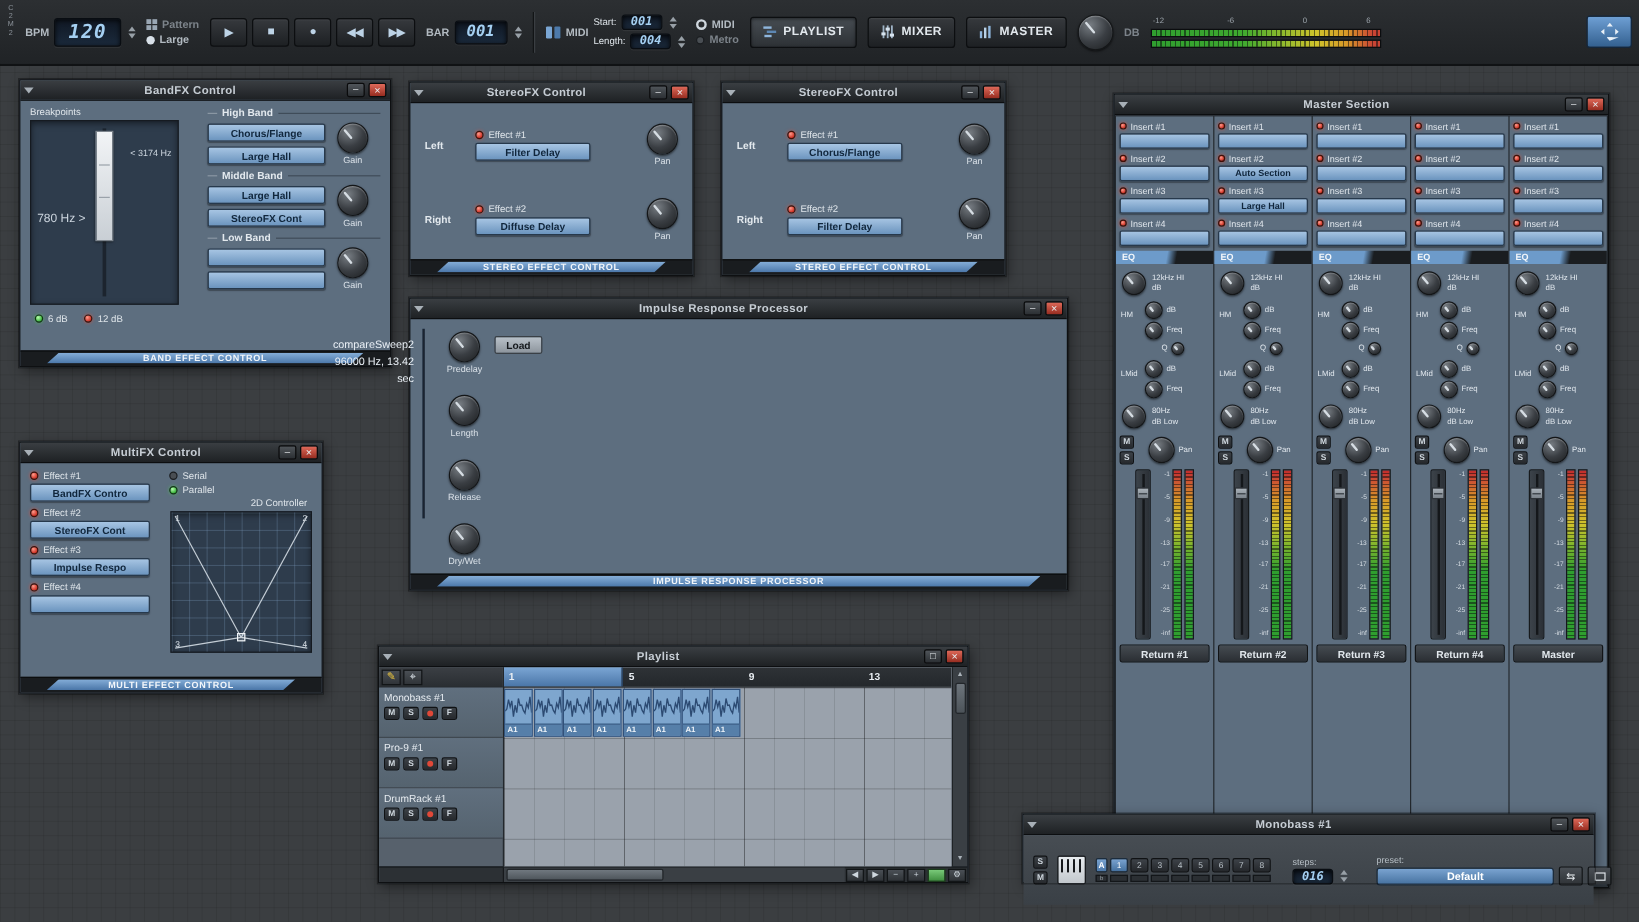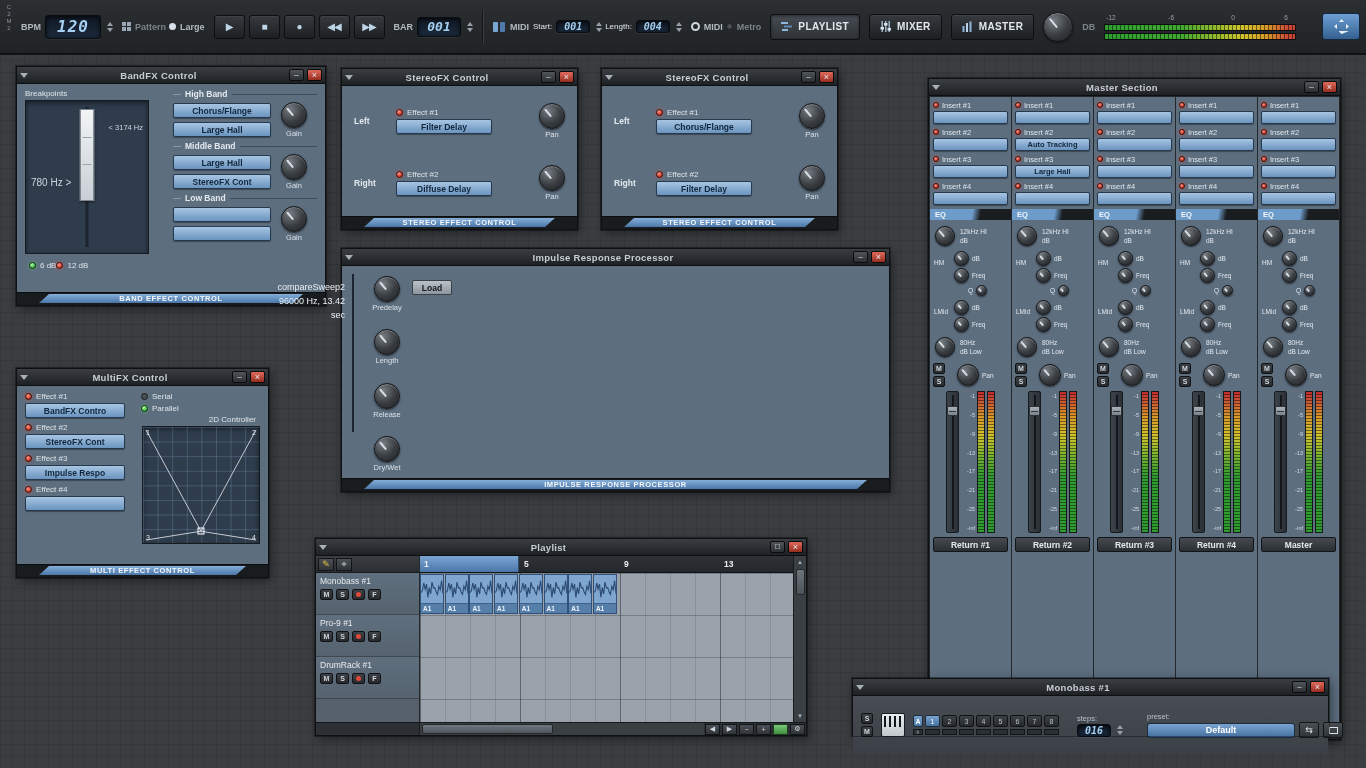"Pattern" .col { flex-direction: none -> column }
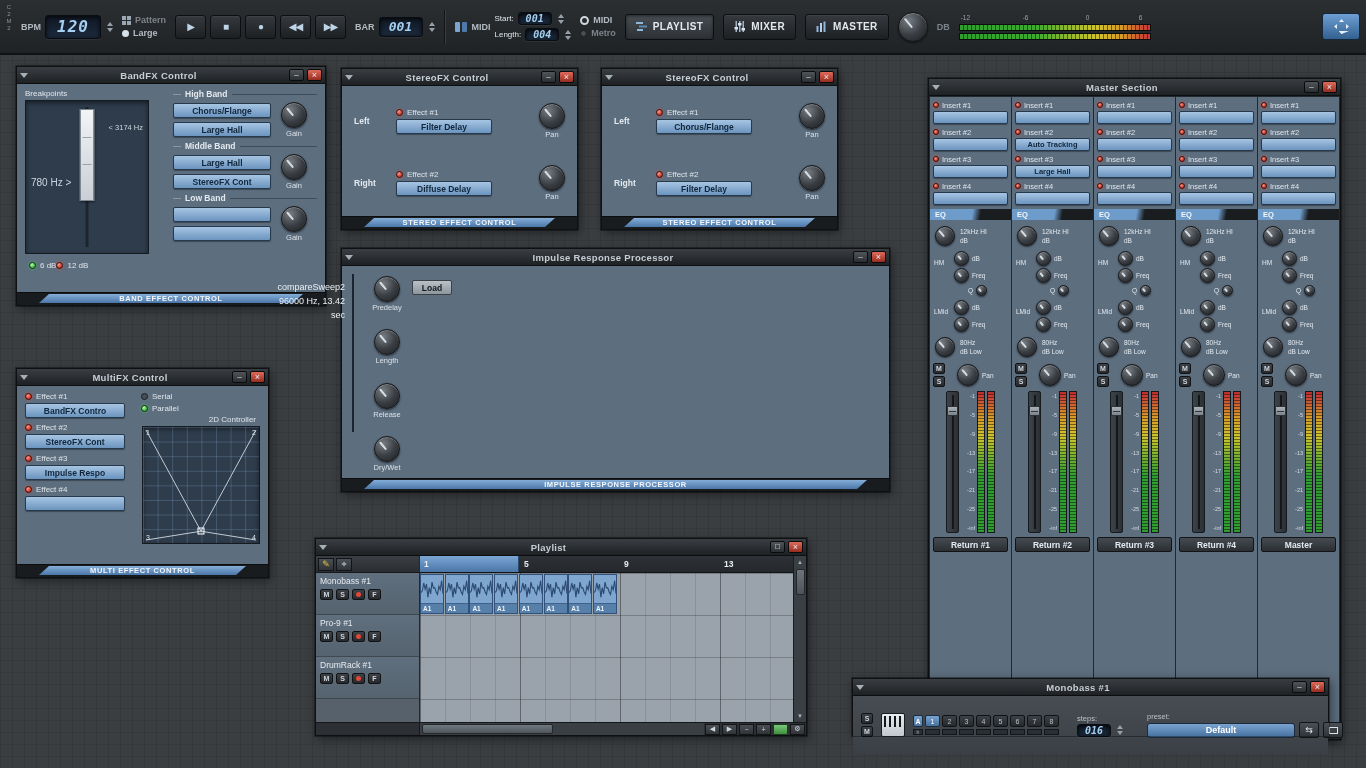"Auto Tracking" div.slot { text: Tracking -> Section }
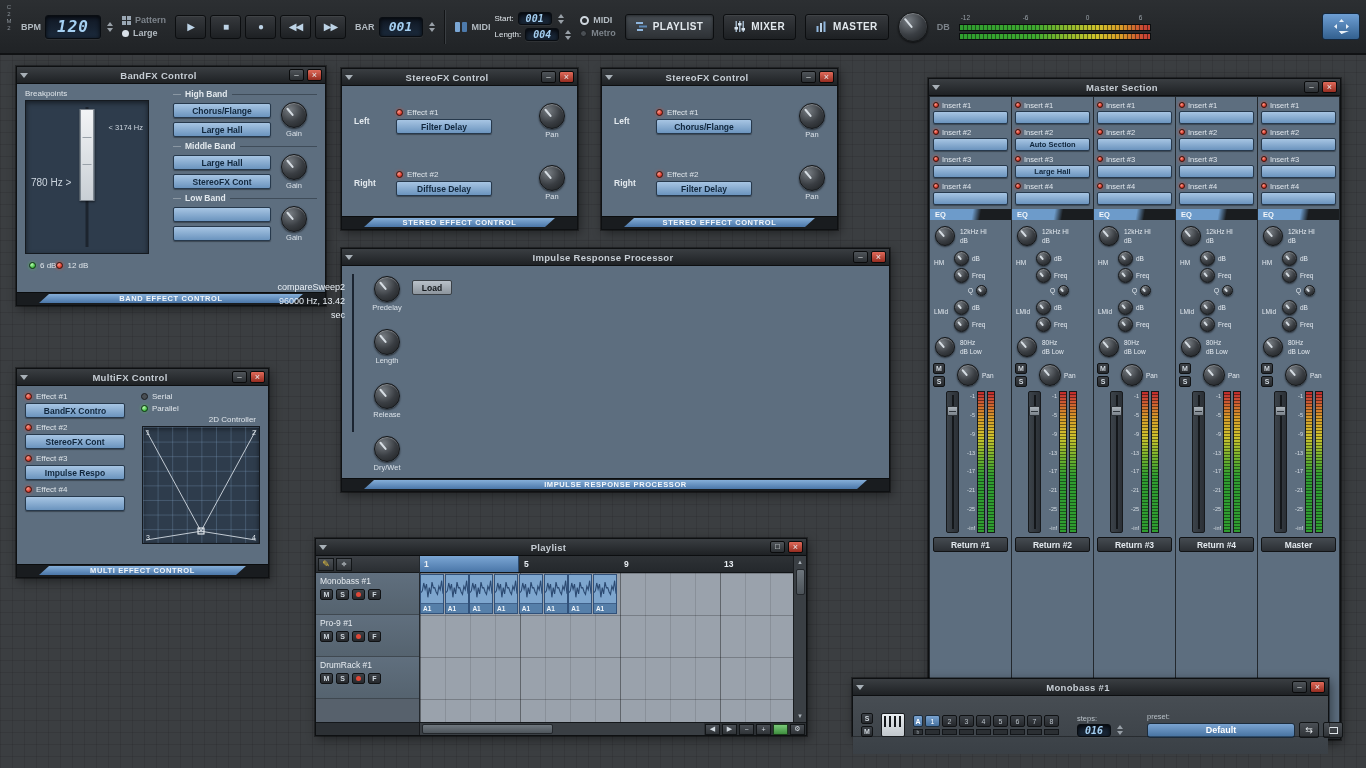"6 dB" .bfx-radios { gap: none -> 14px }
